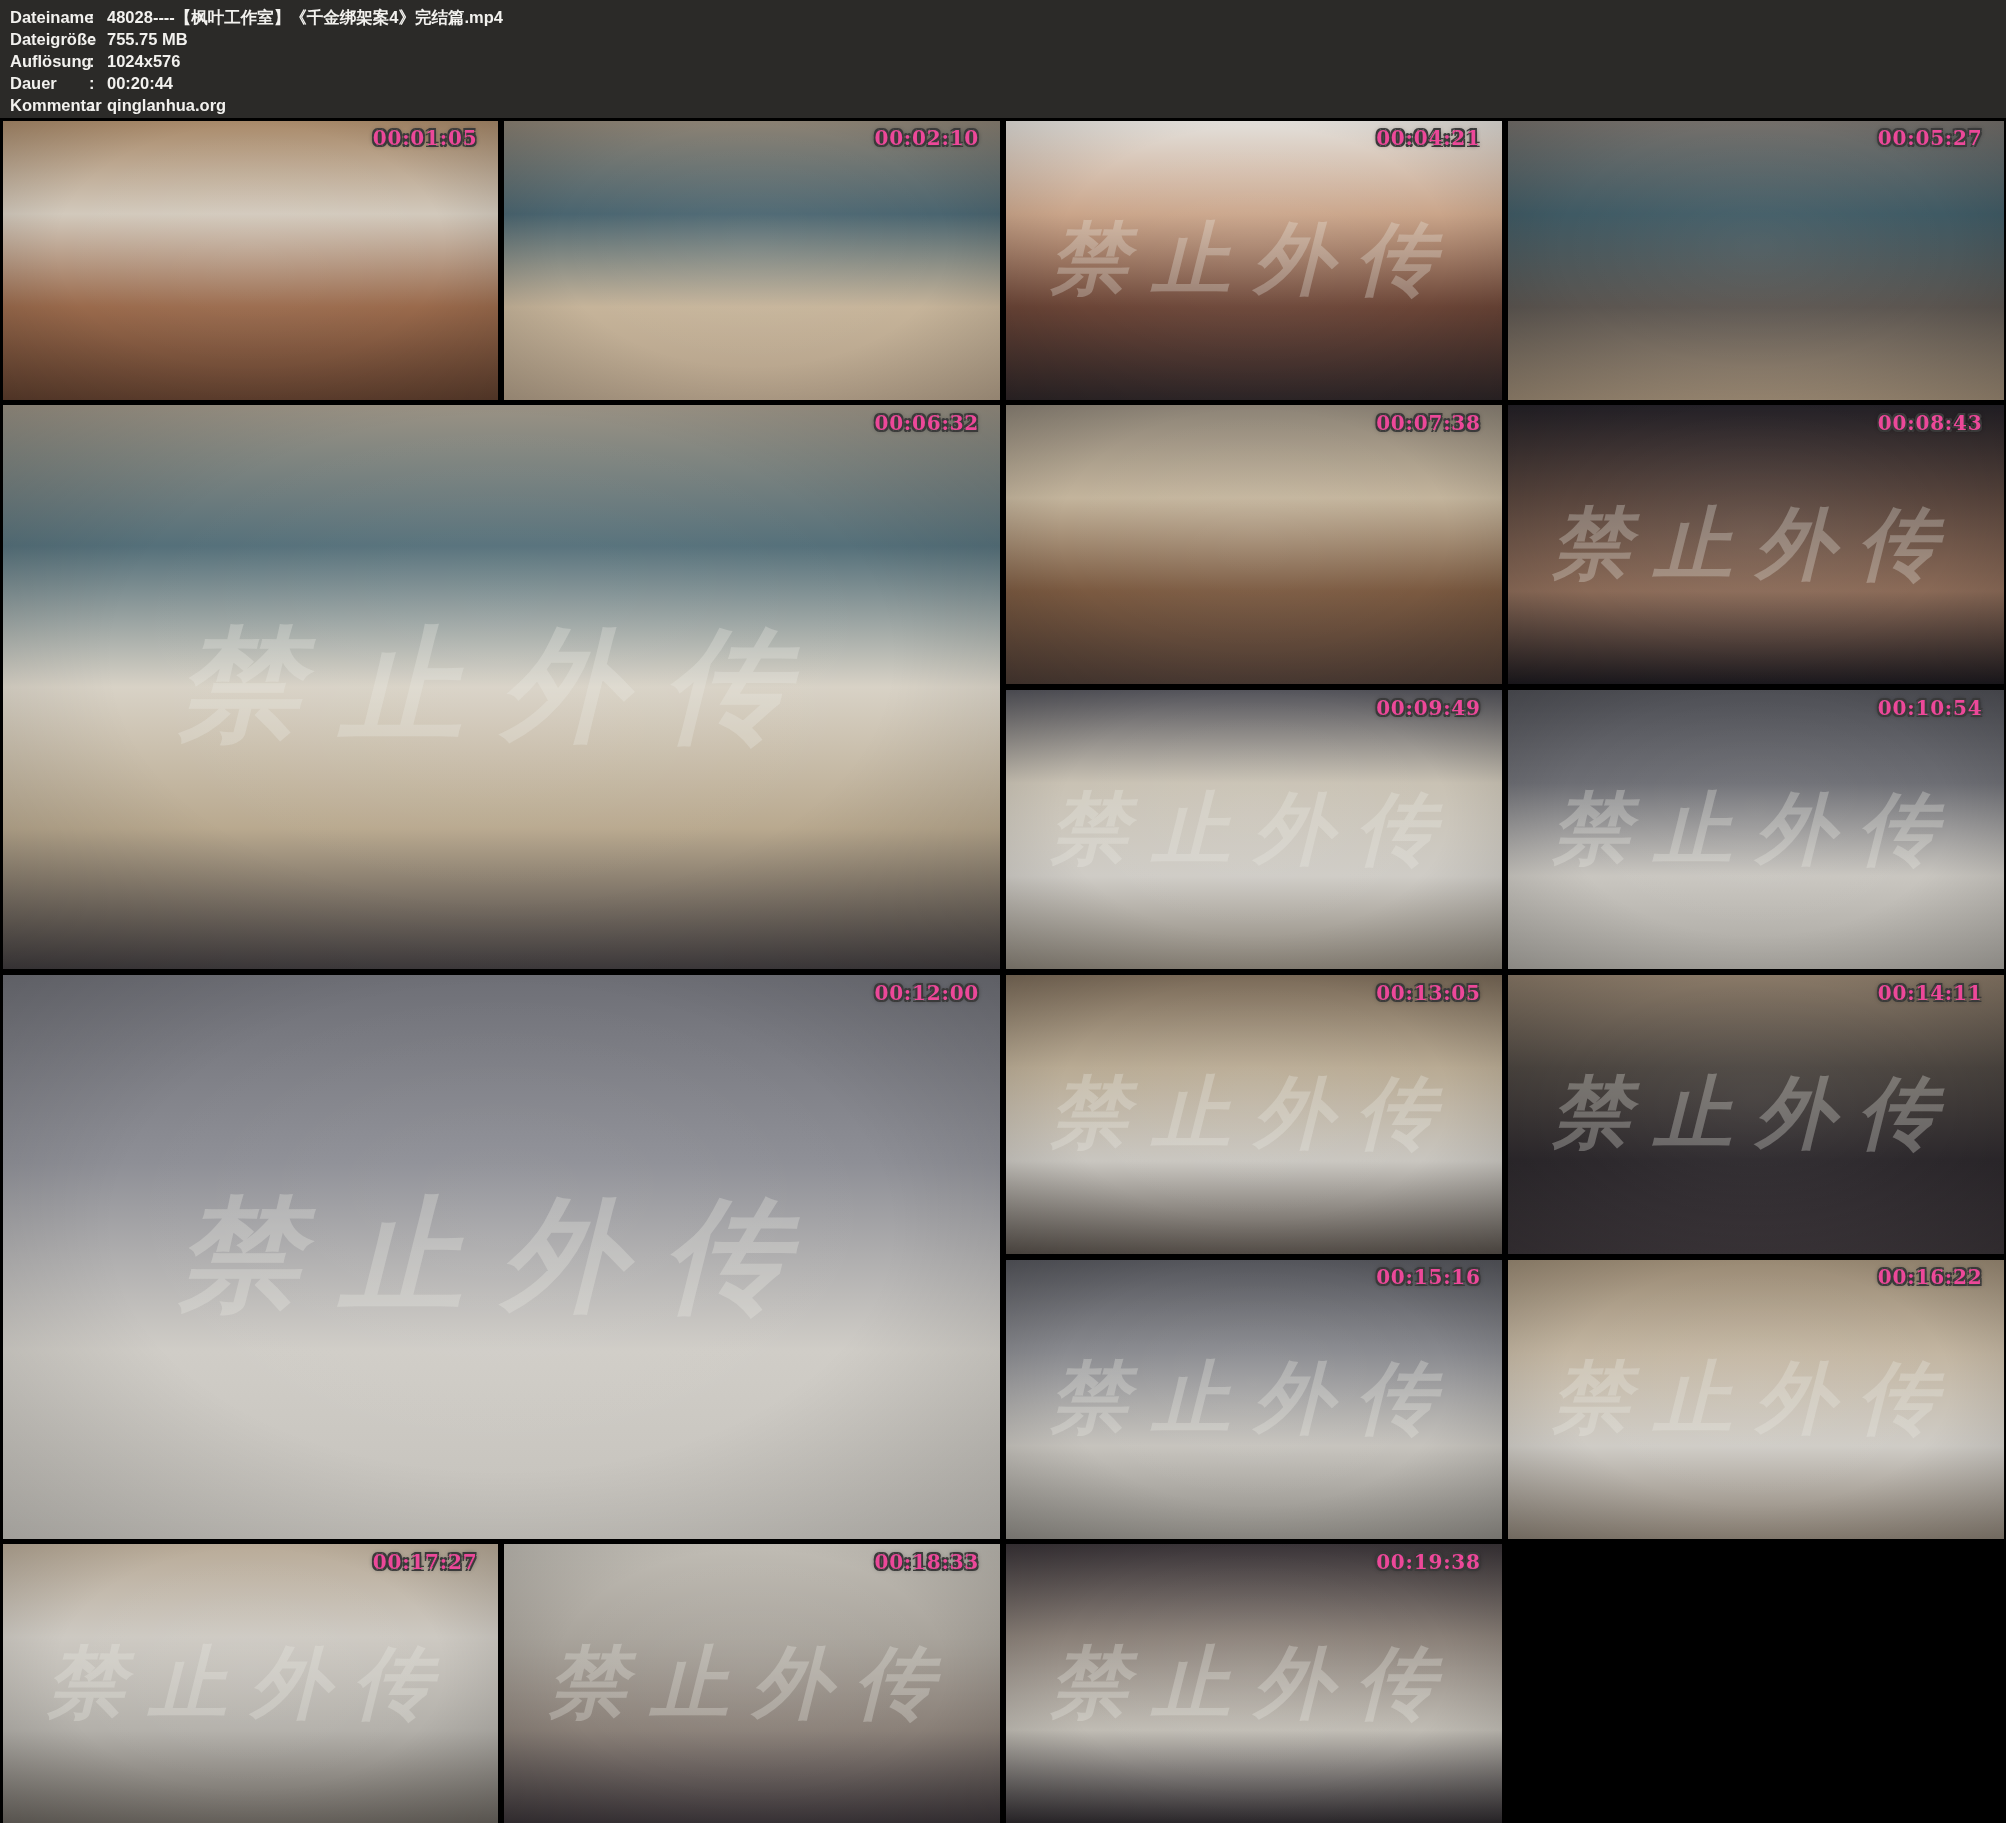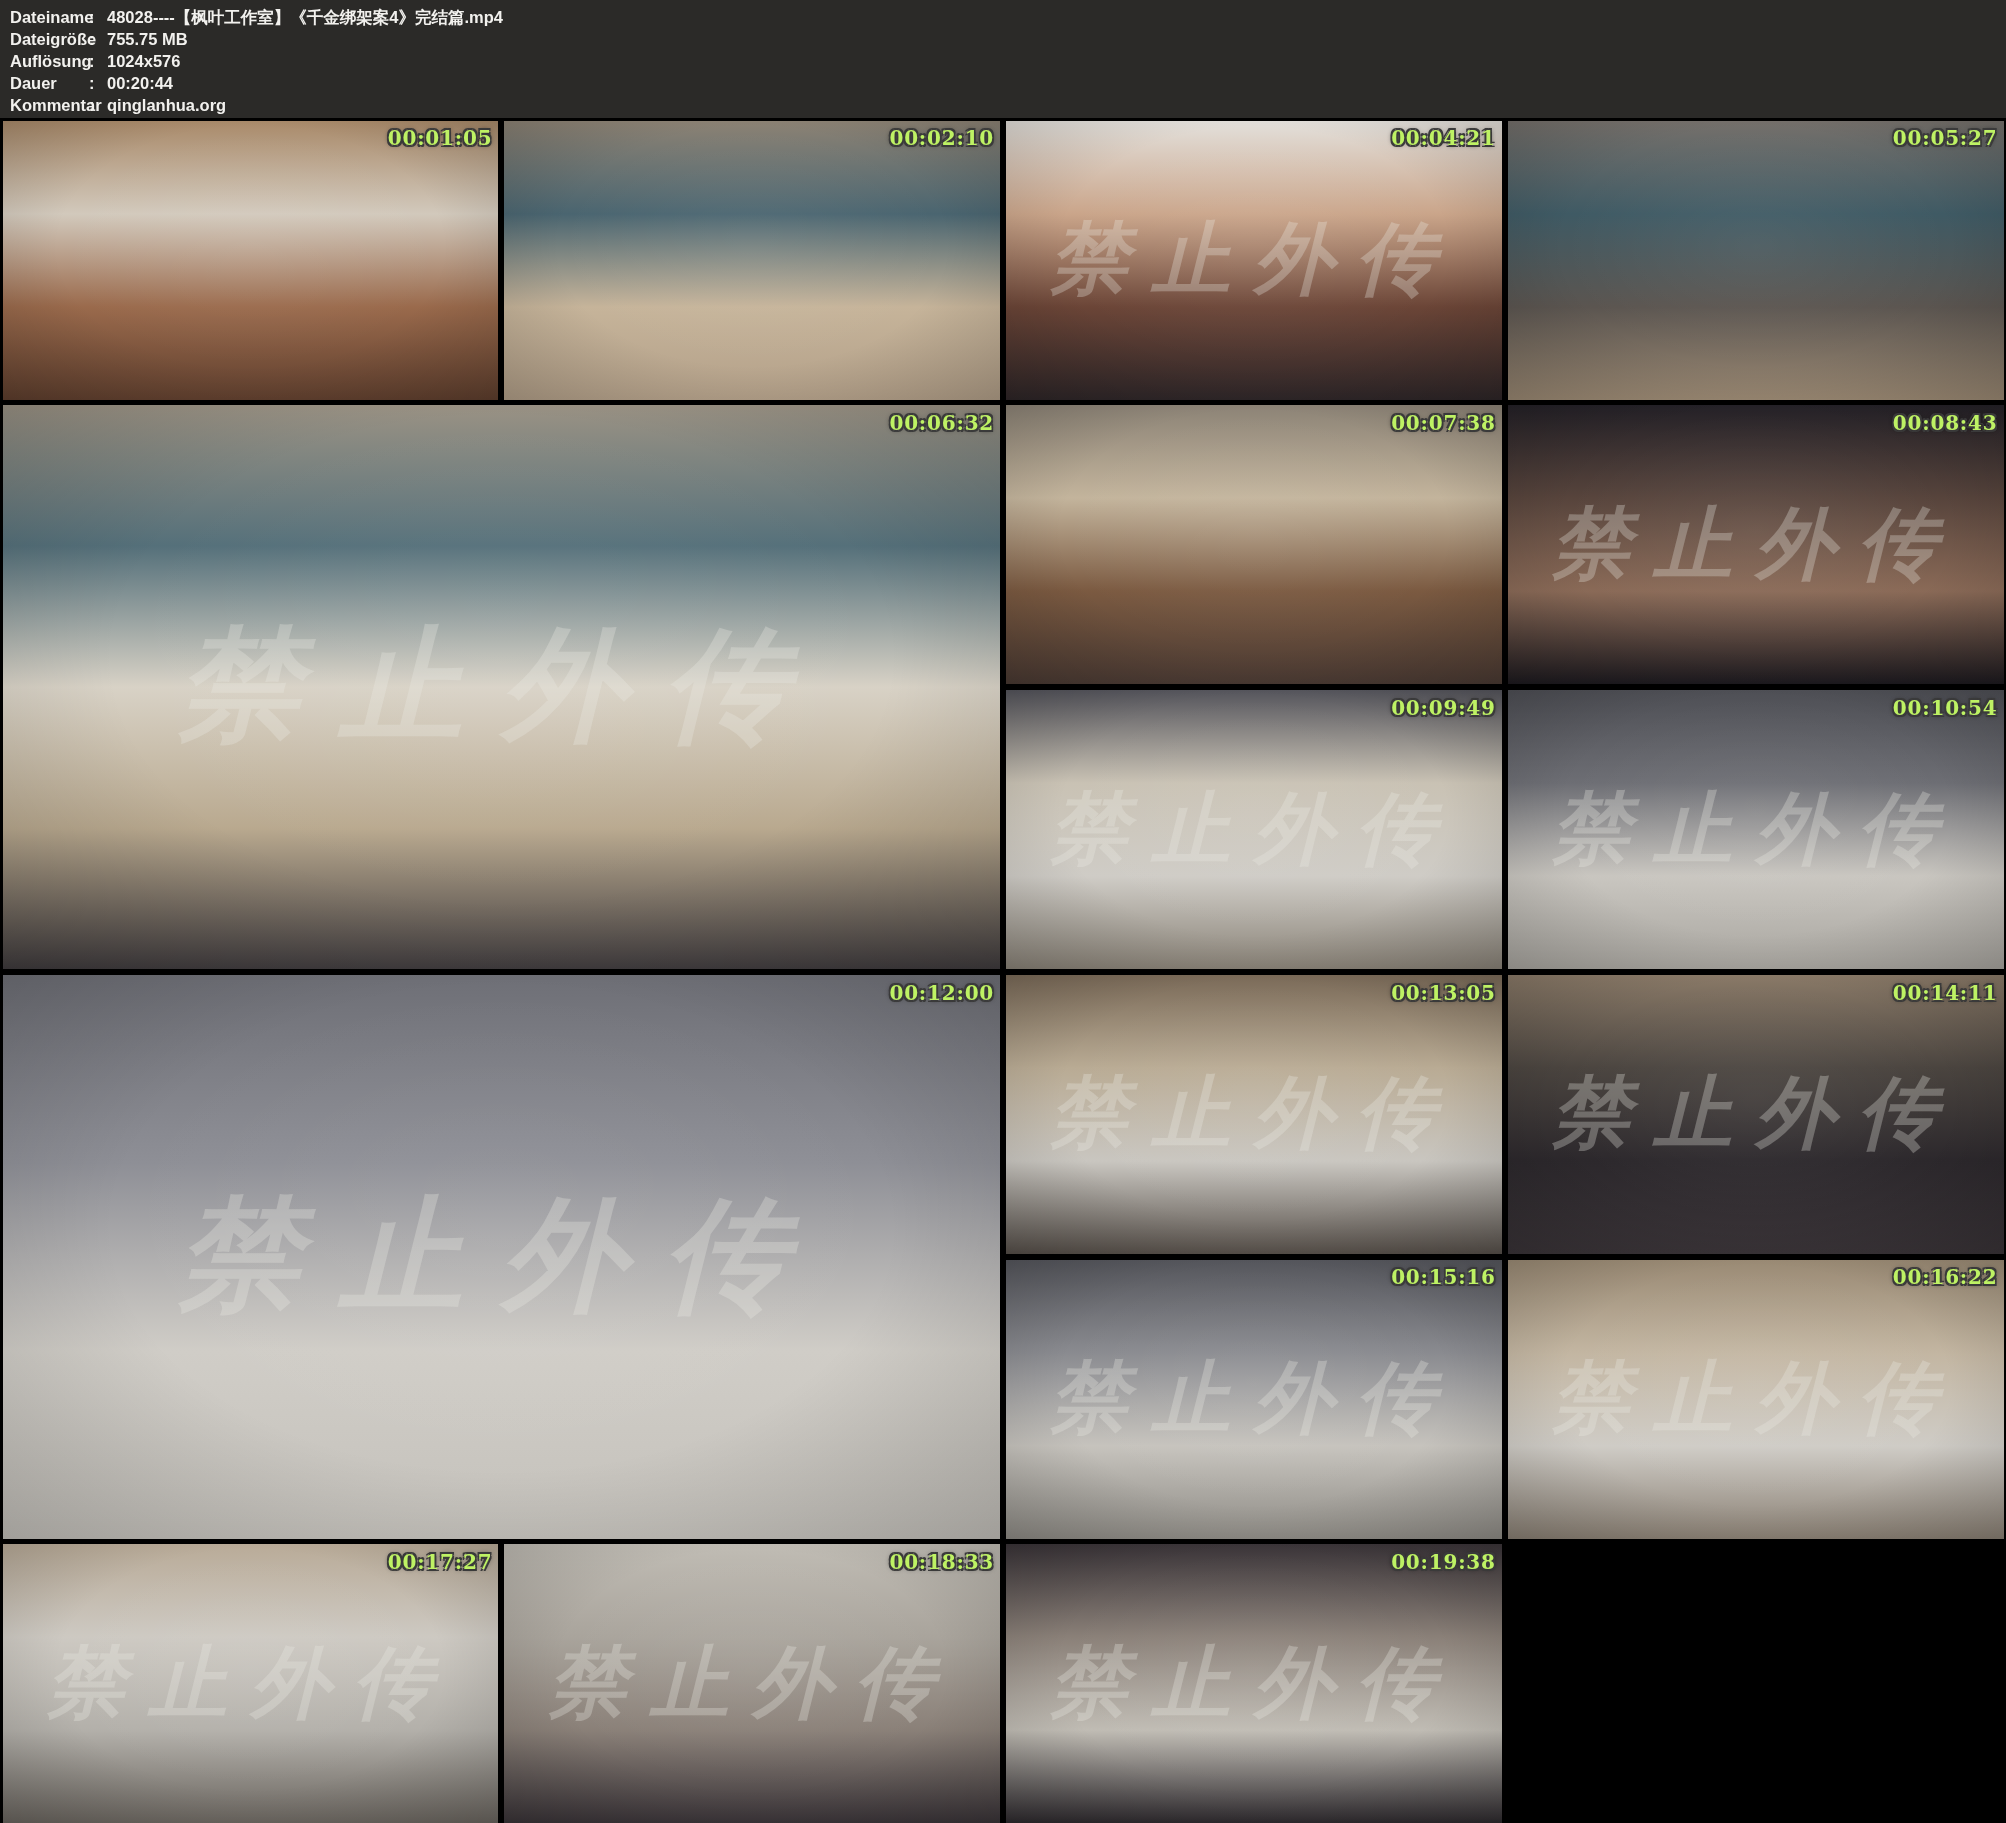"00:01:05" .thumb .ts { color: #bef264 -> #ec4899; right: 6px -> 21px }
